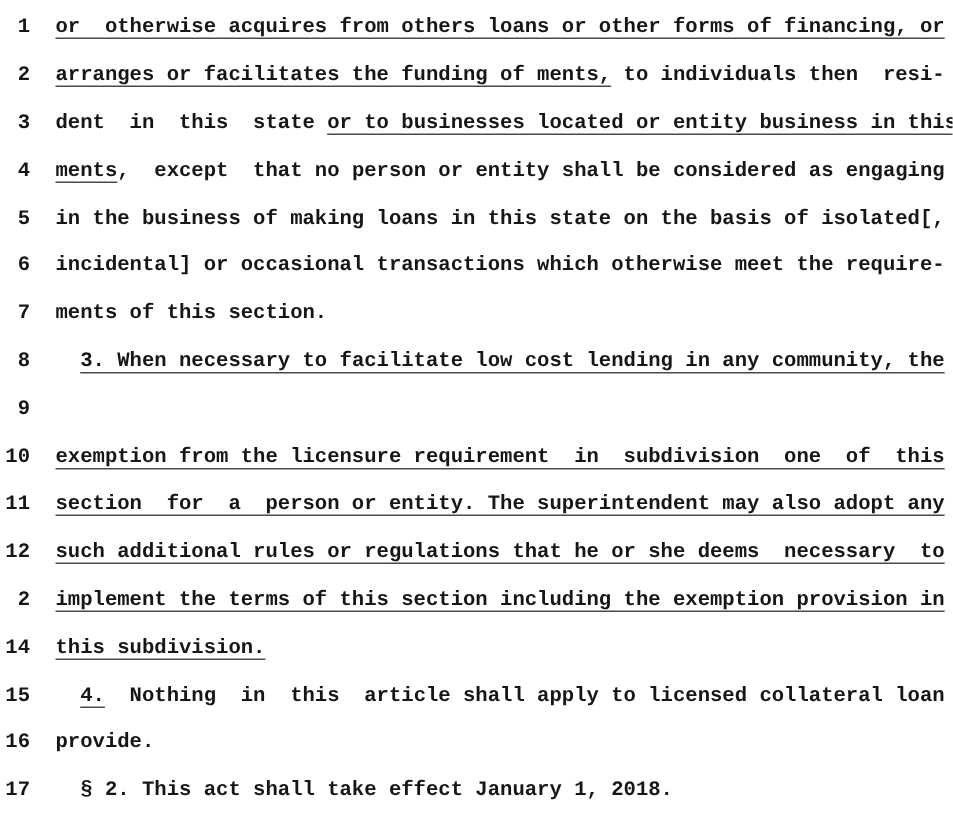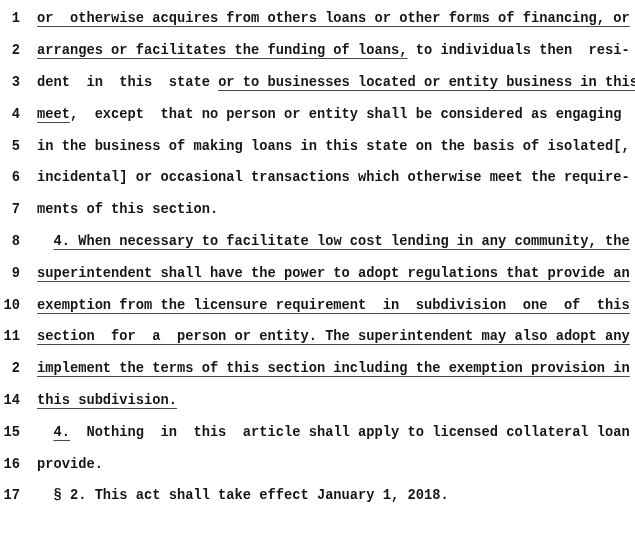"arranges or facilitates the funding" span.seg { text: loans -> ments }
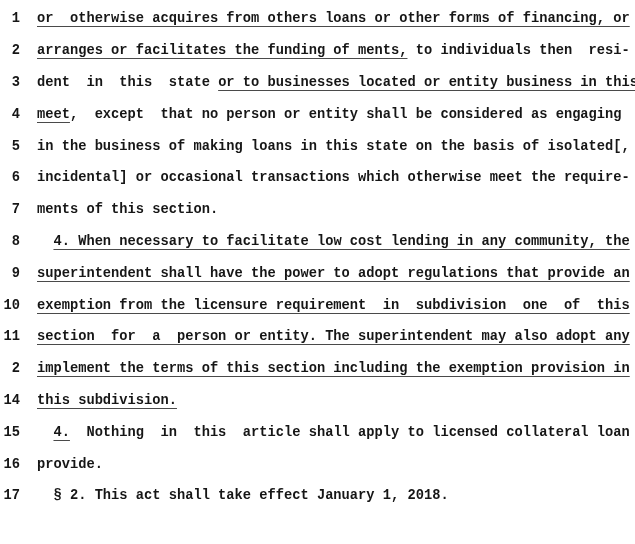"meet" span.seg { text: meet -> ments }
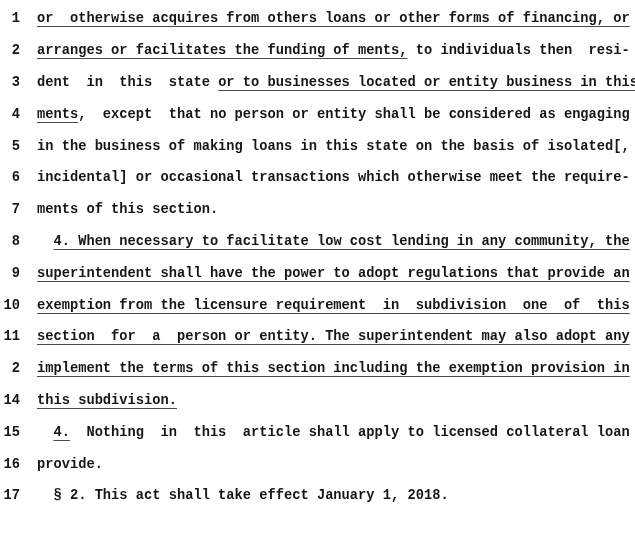"4. When necessary to facilitate" span.seg { text: 4 -> 3 }
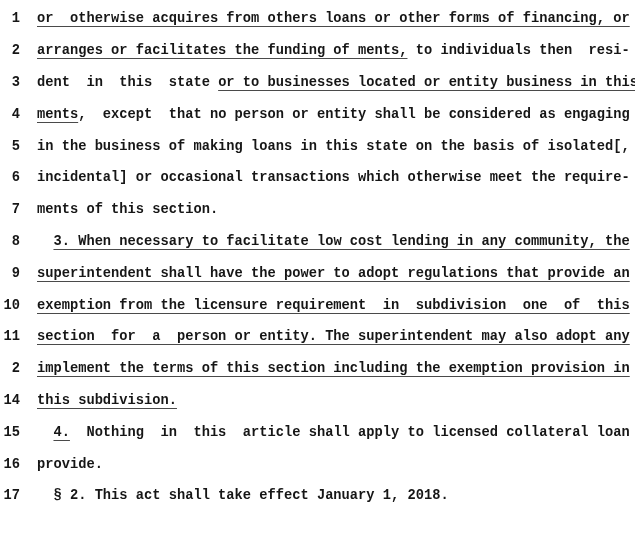"superintendent shall have the power" span.text { html: <span><span>superintendent shall have the power to adopt regulations that provide an</span></span> -> none }
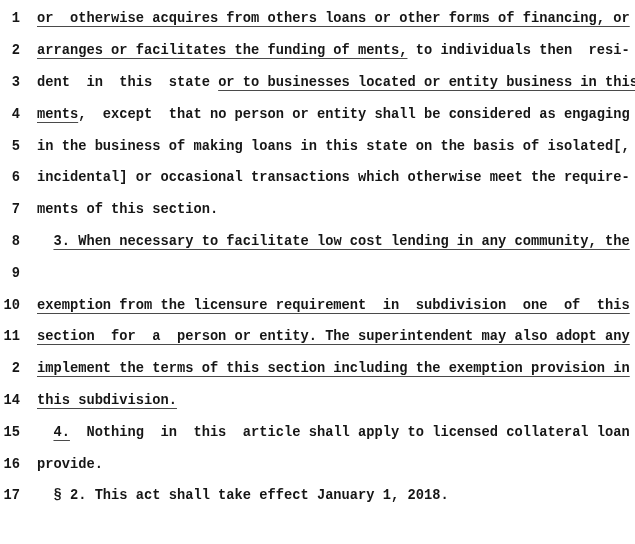"12" div.line { html: none -> <div><span>12</span><span><span>such additional rules or regulations that he or she deems necessary to</span></span></div> }
